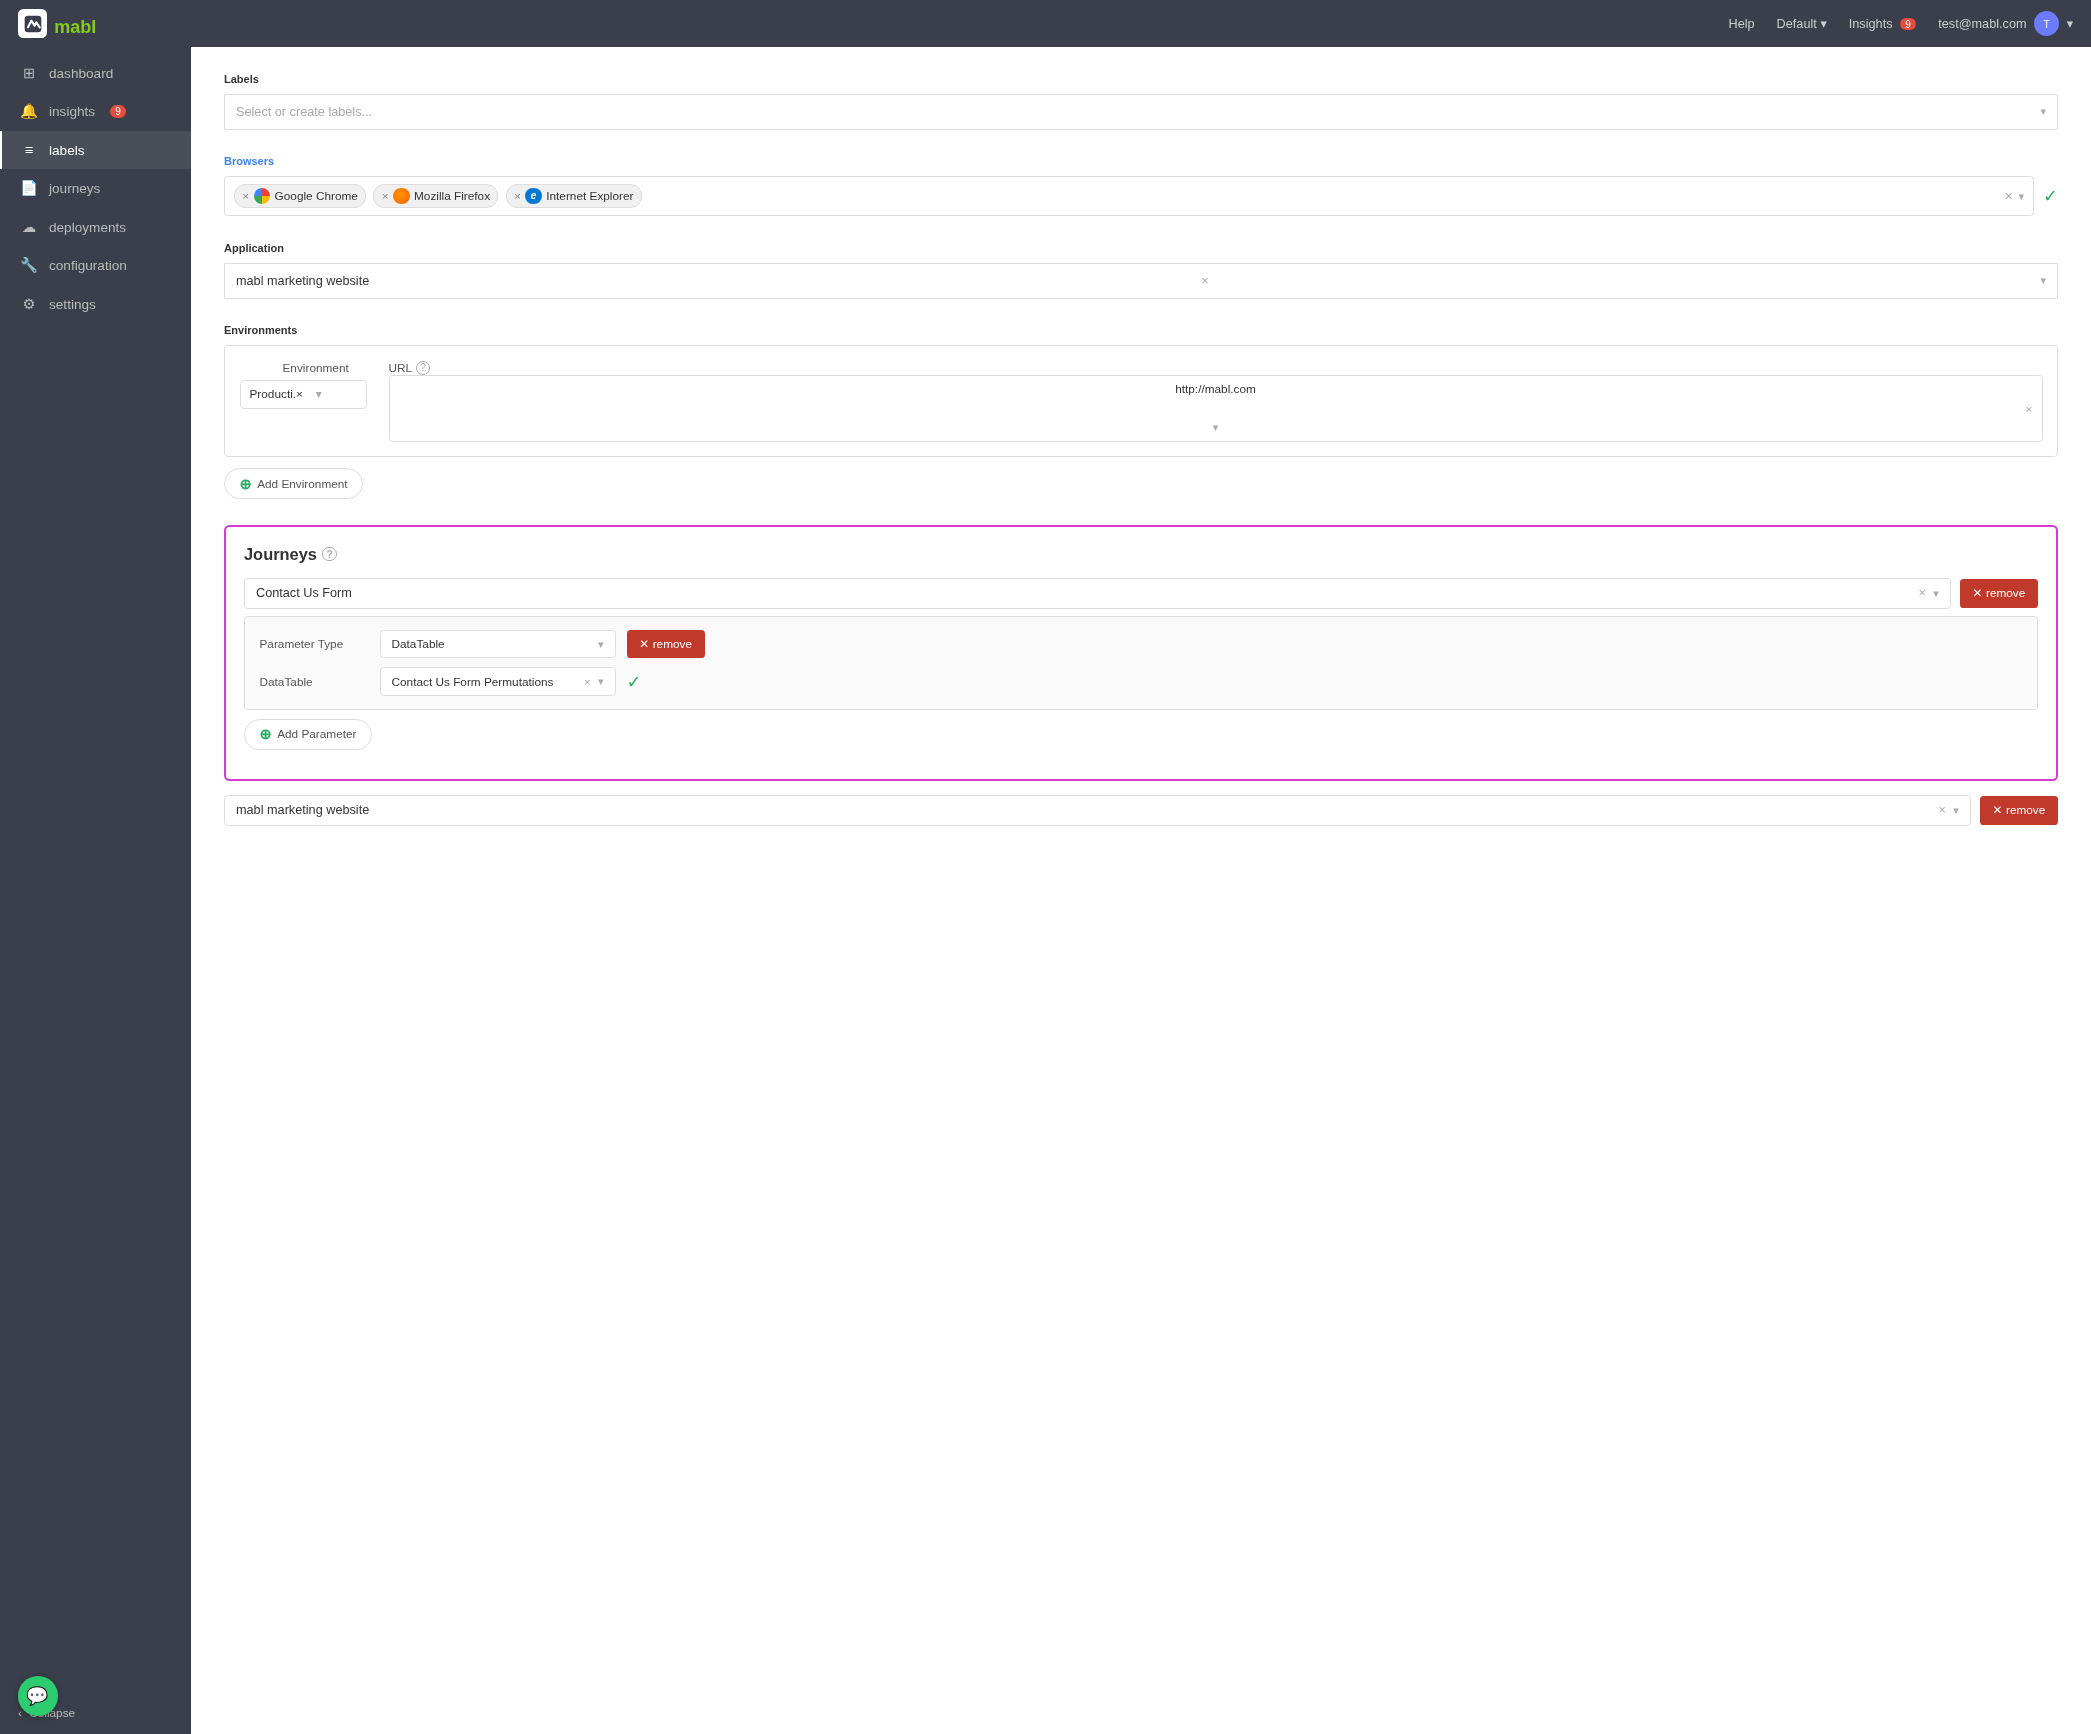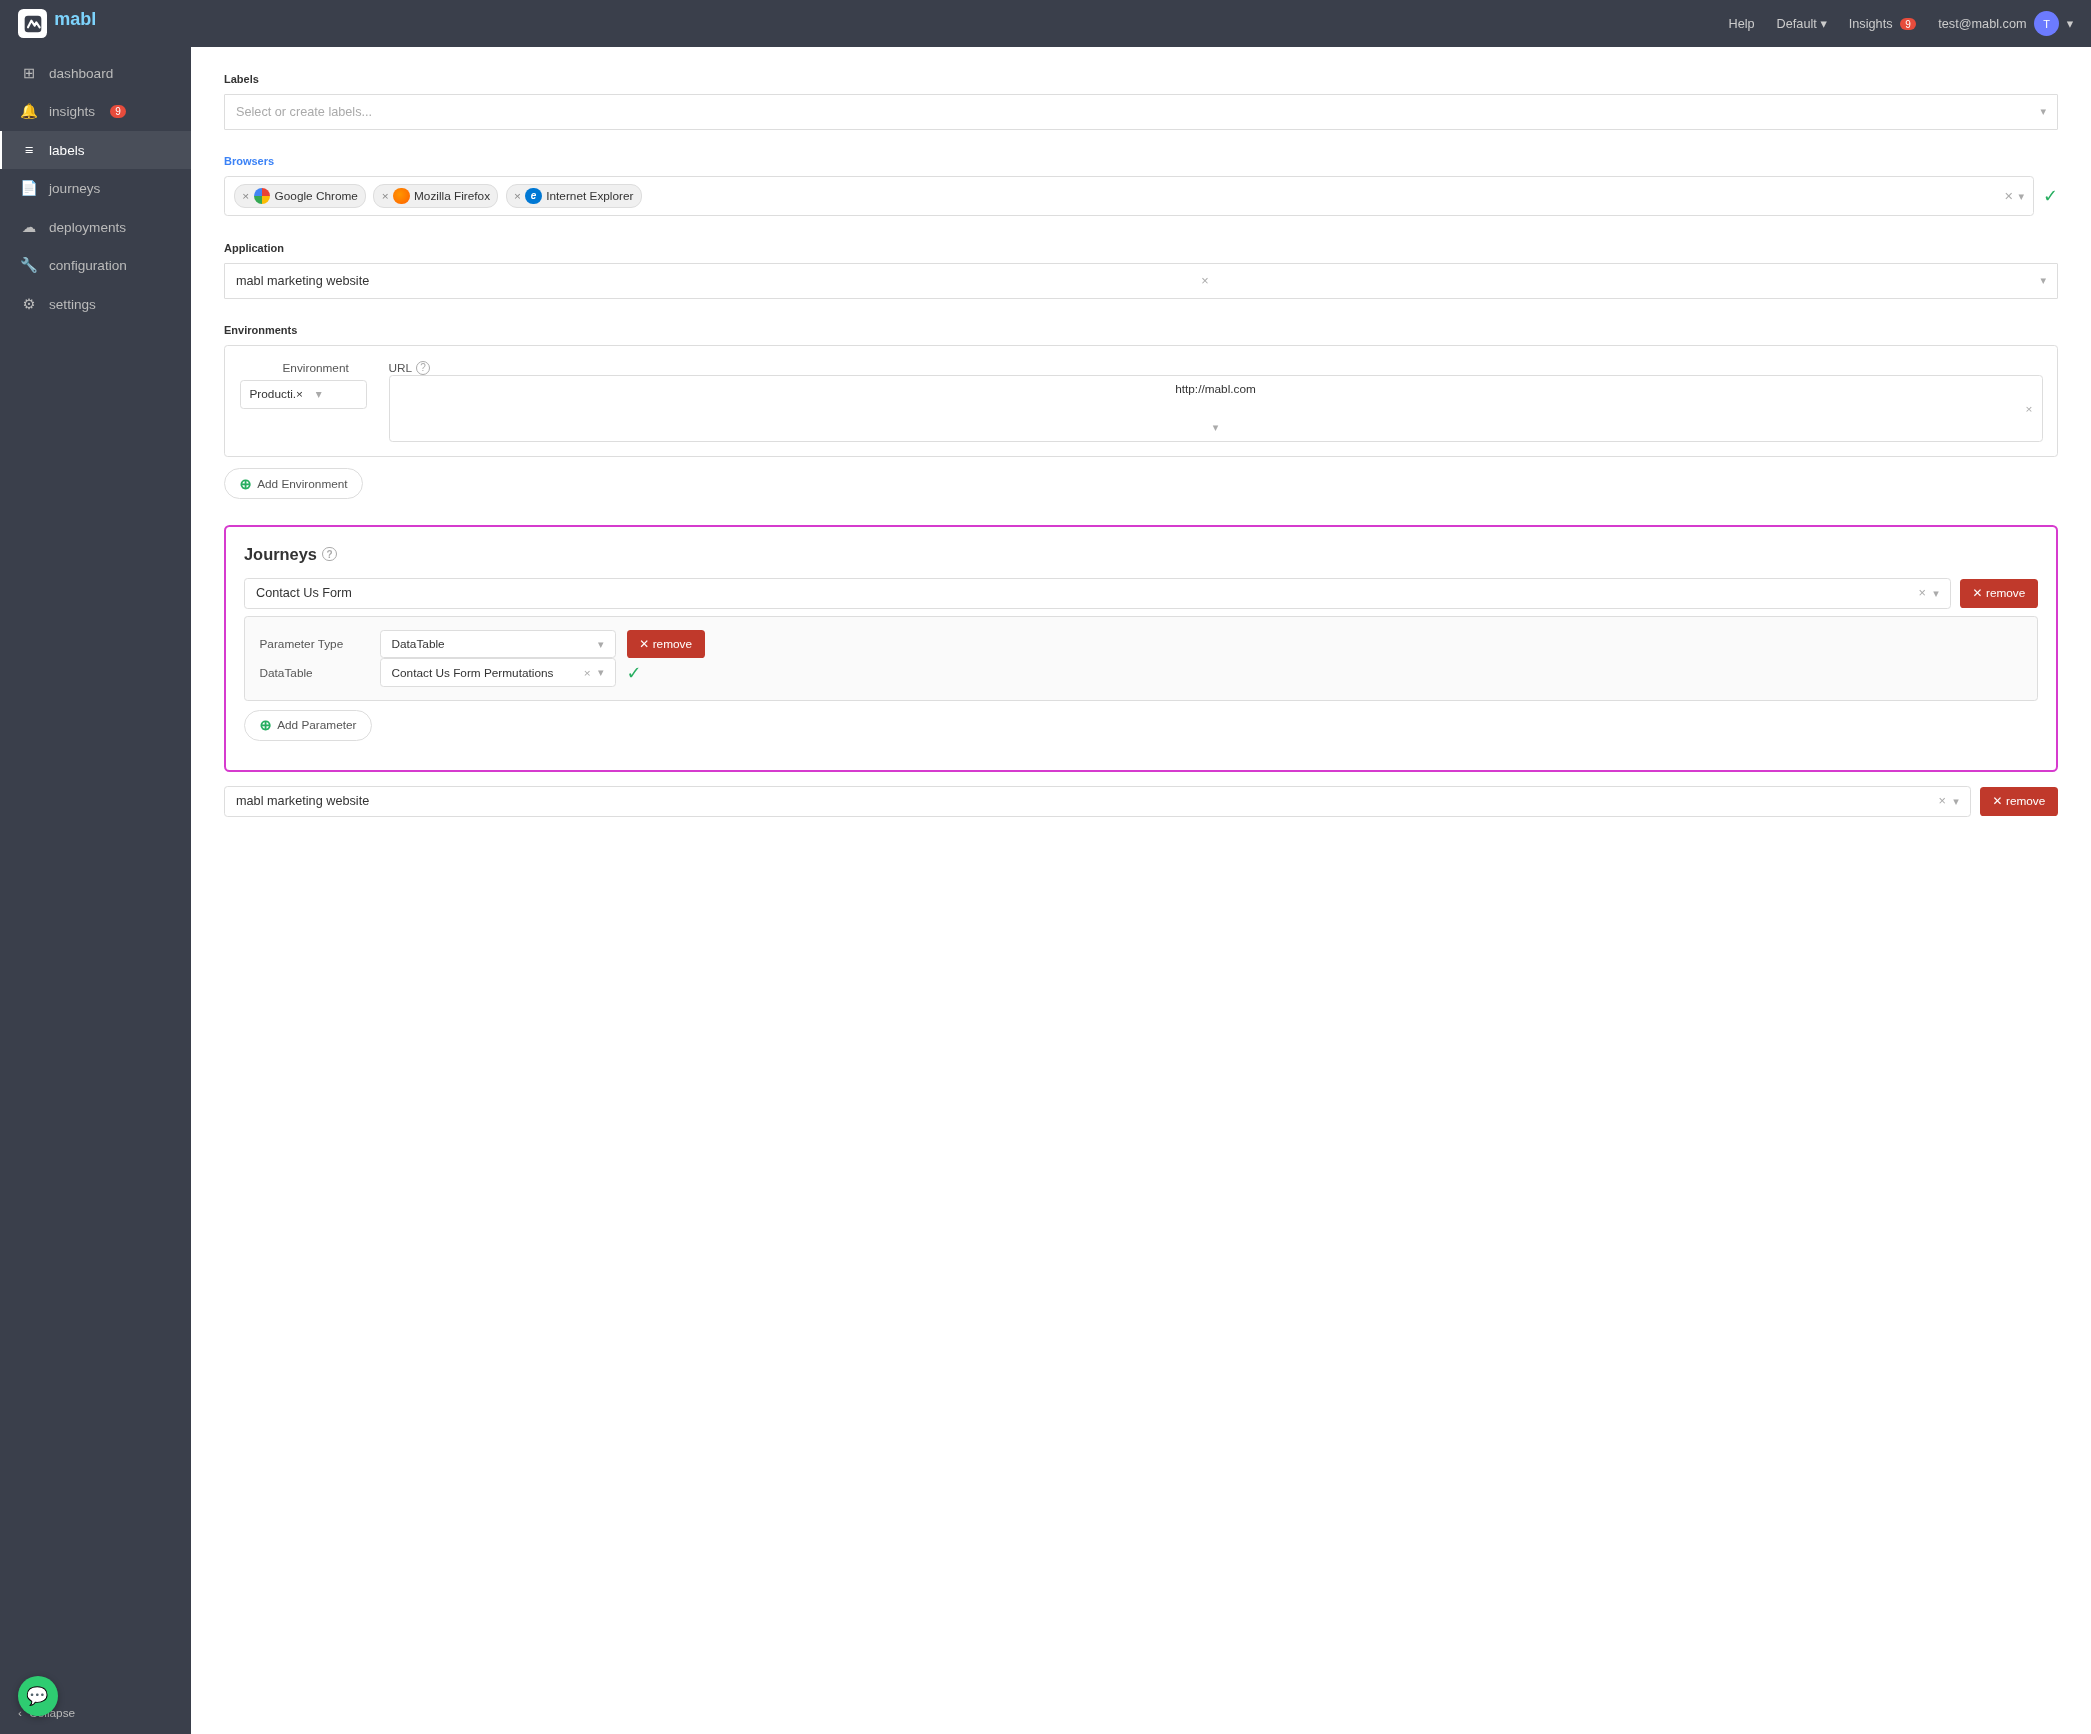"mabl" .top-nav .logo { align-items: flex-start -> flex-end; color: #7dd3fc -> #84cc16 }
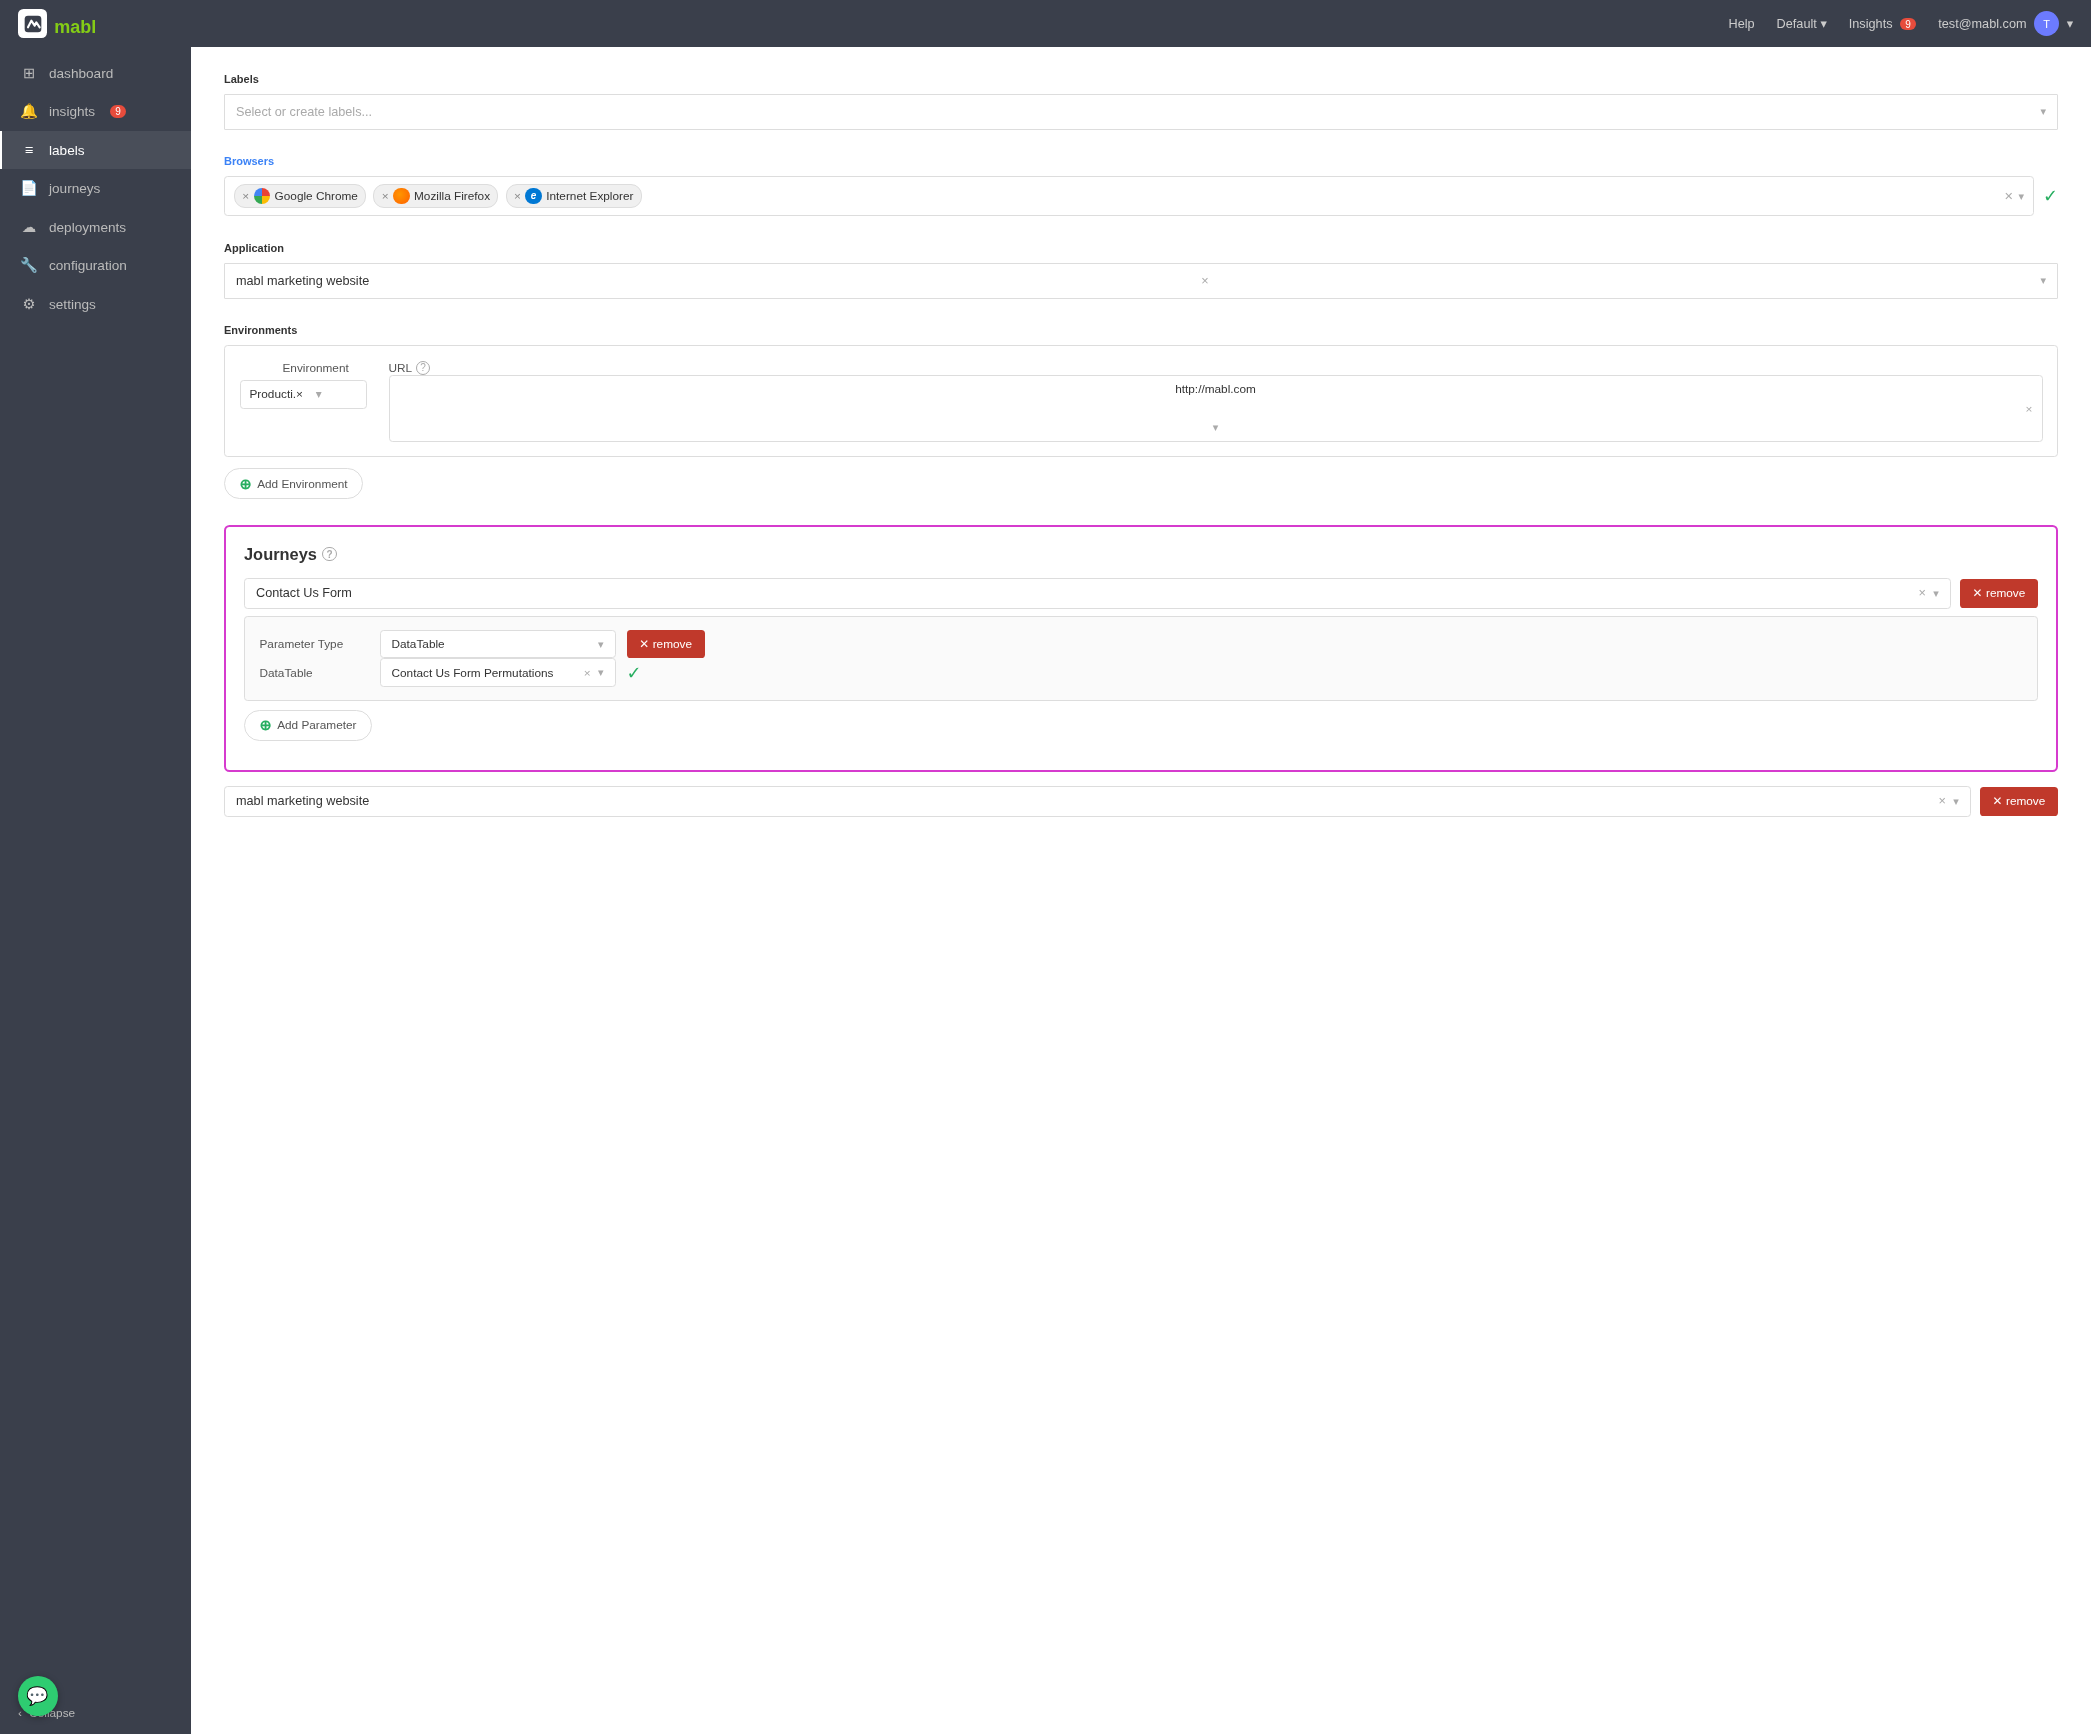"Parameter Type" .param-row { margin-bottom: 0 -> 9px }
